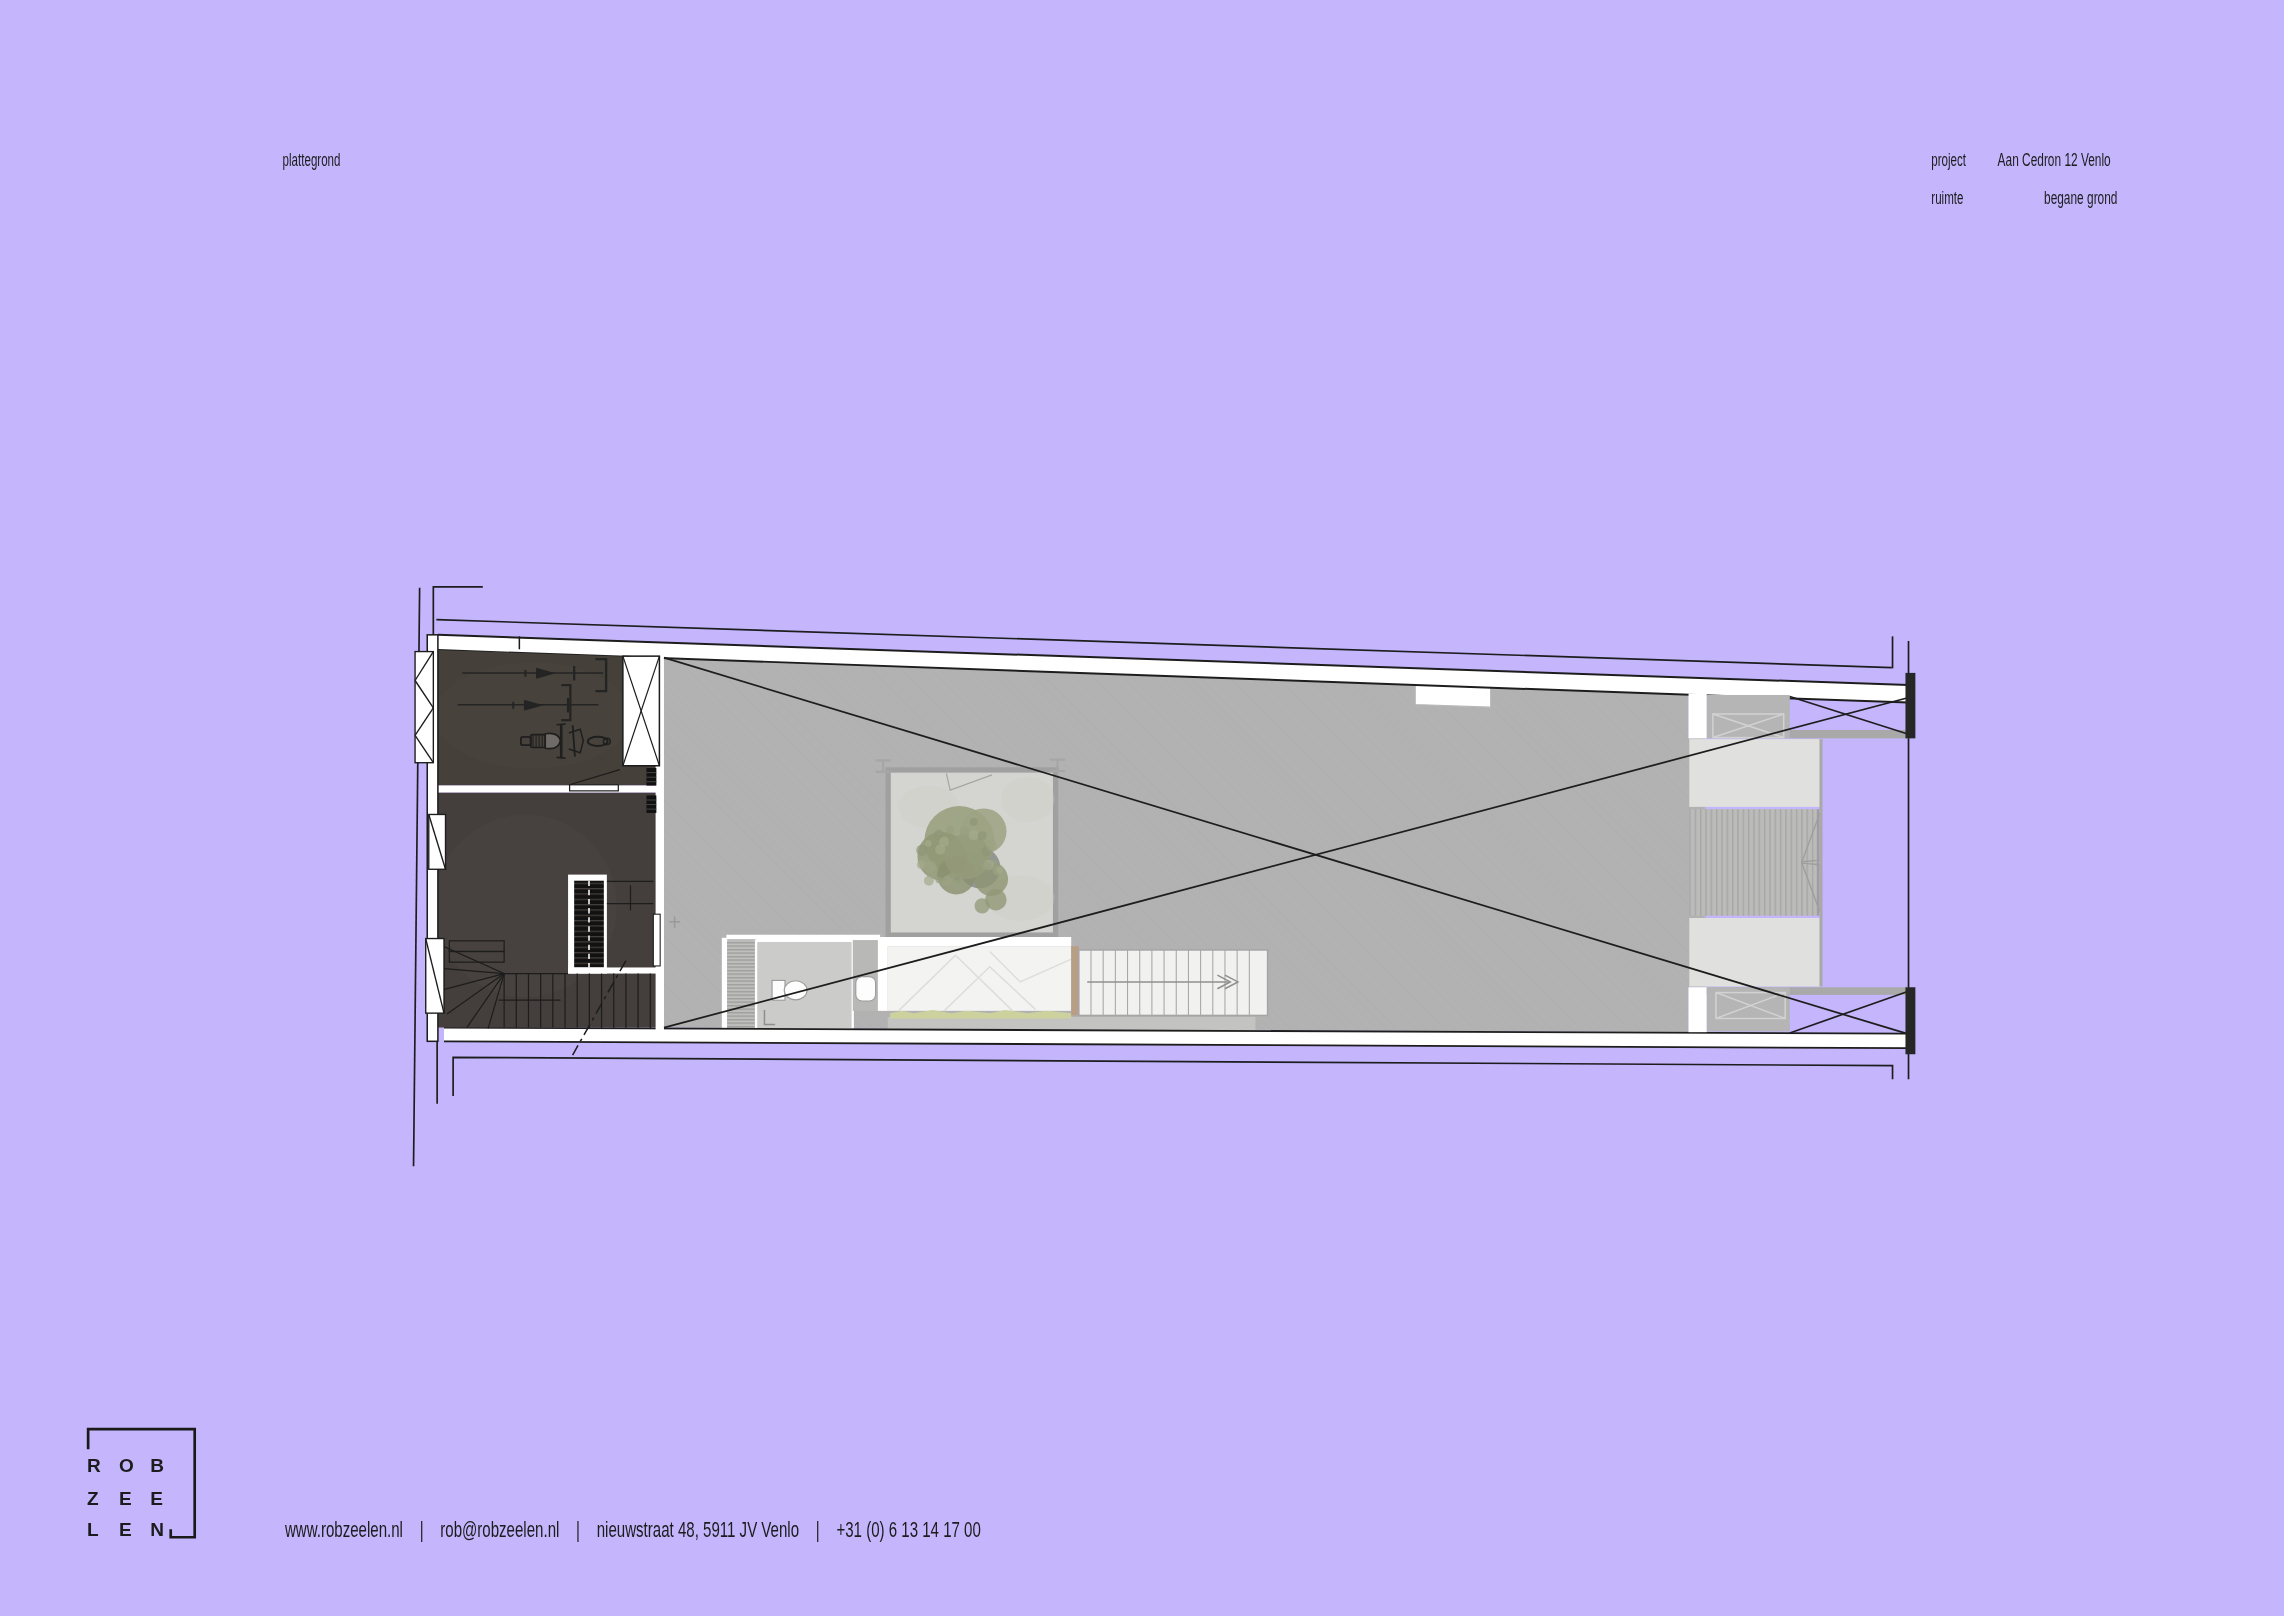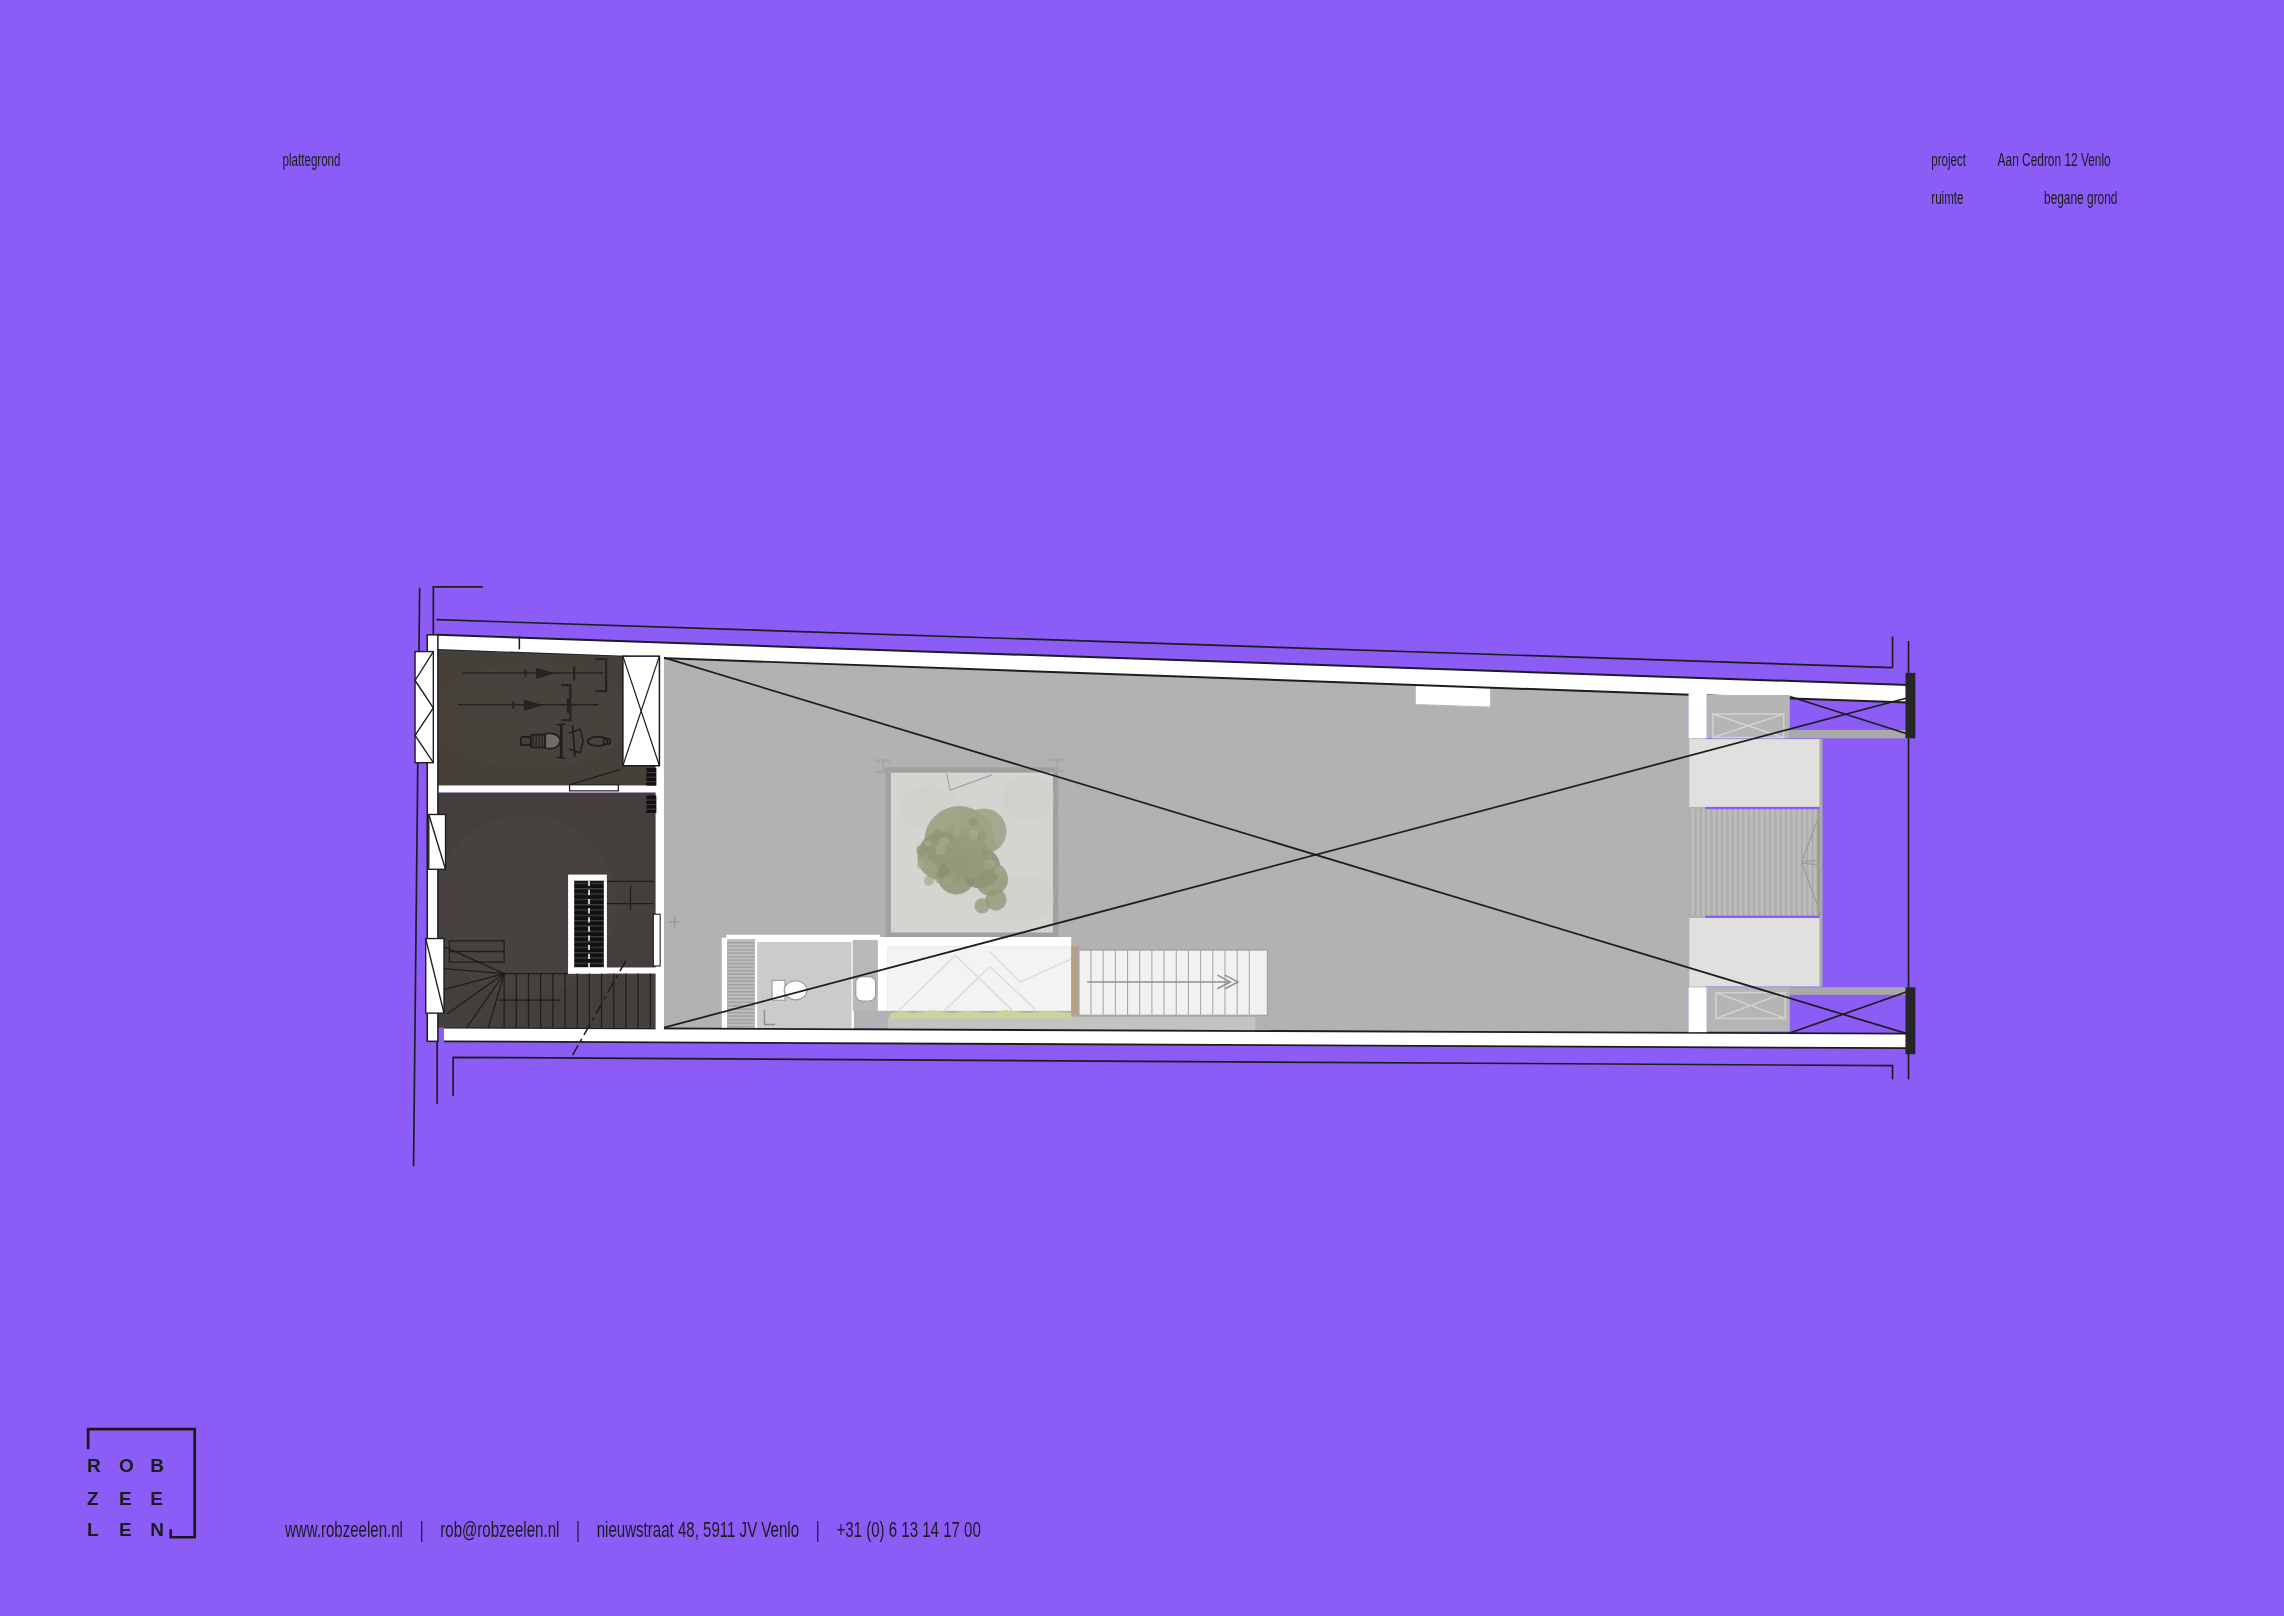"plattegrond" #page { background: #8b5cf6 -> #c4b5fd }
